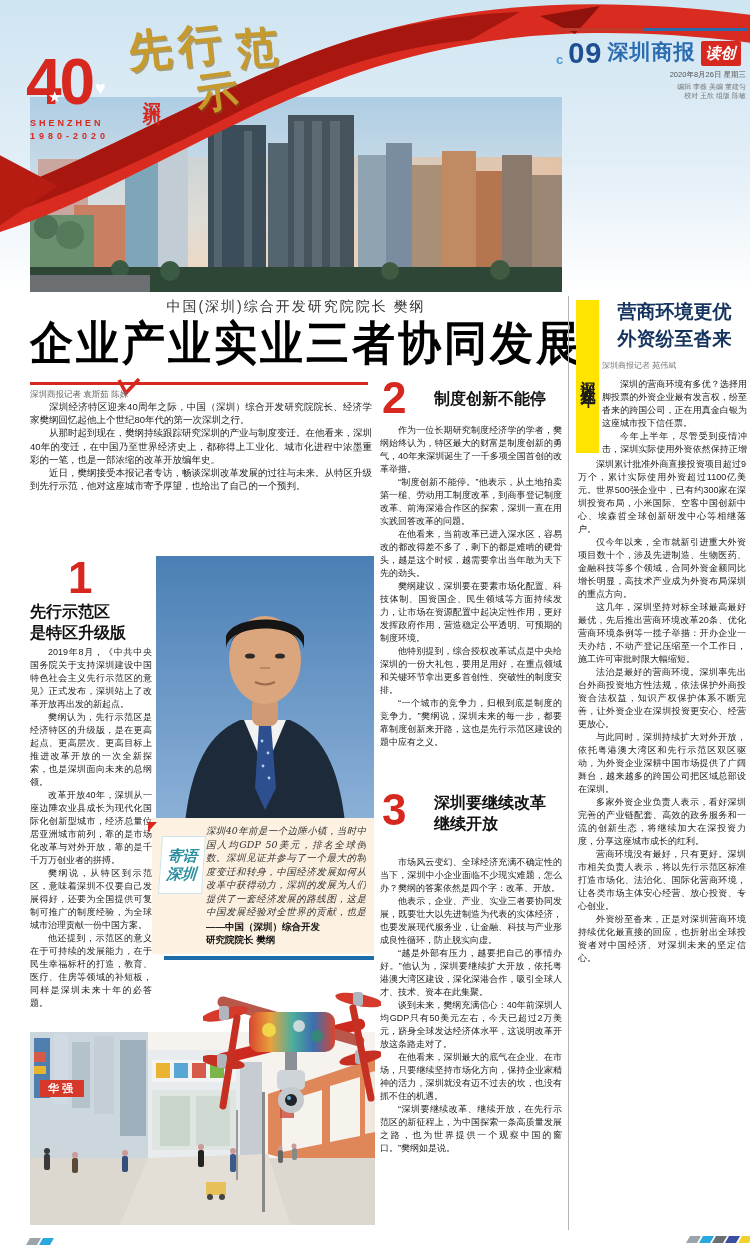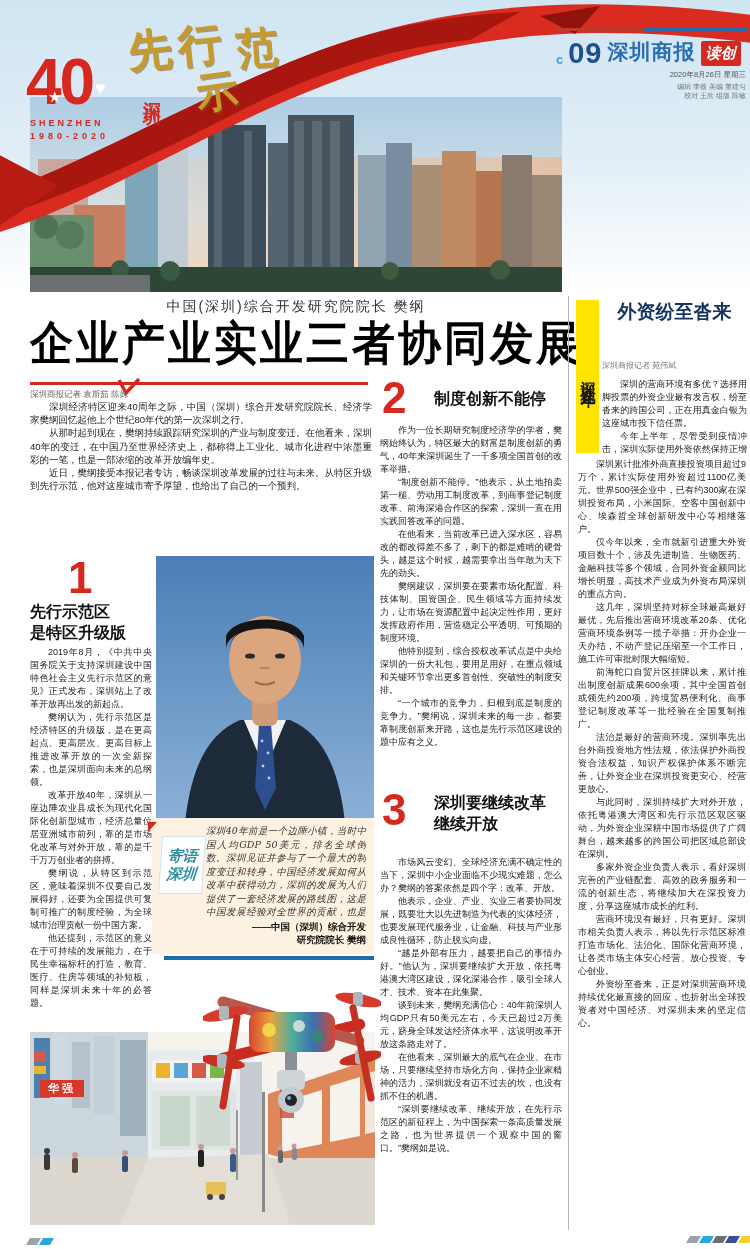"营商环境更优" div { html: none -> <div>营商环境更优</div> }
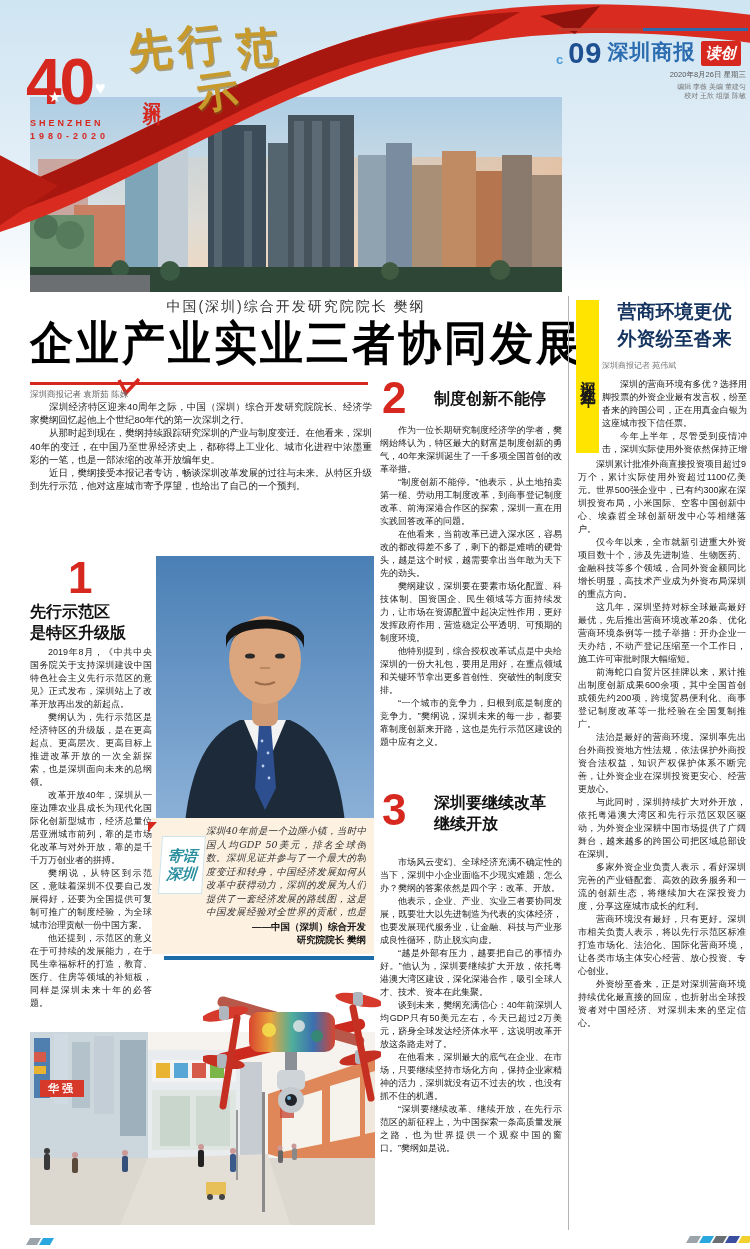"前海蛇口自贸片区挂牌以来，累计推出制度创新成果600余项，其中全国首创或领先约2" p { html: <p>前海蛇口自贸片区挂牌以来，累计推出制度创新成果600余项，其中全国首创或领先约200项，跨境贸易便利化、商事登记制度改革等一批经验在全国复制推广。</p> -> none }
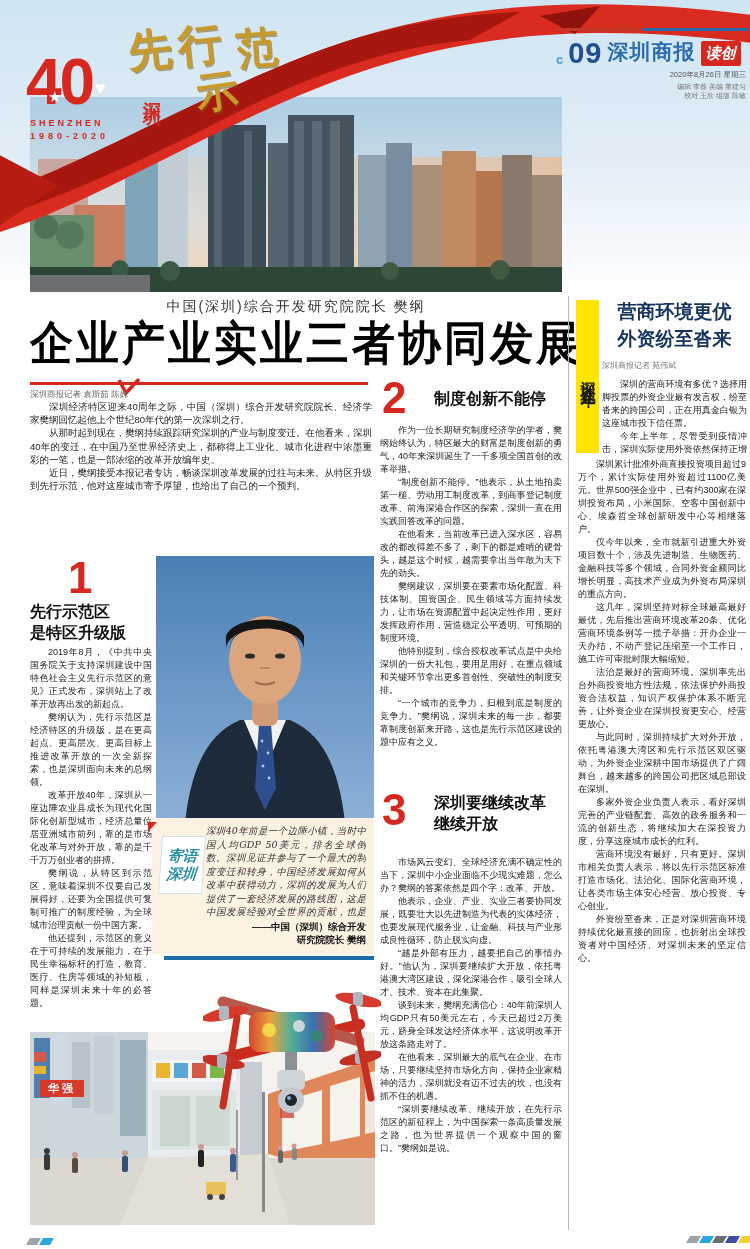"——中国（深圳）综合开发" .quote-attr { text-align: right -> left }
